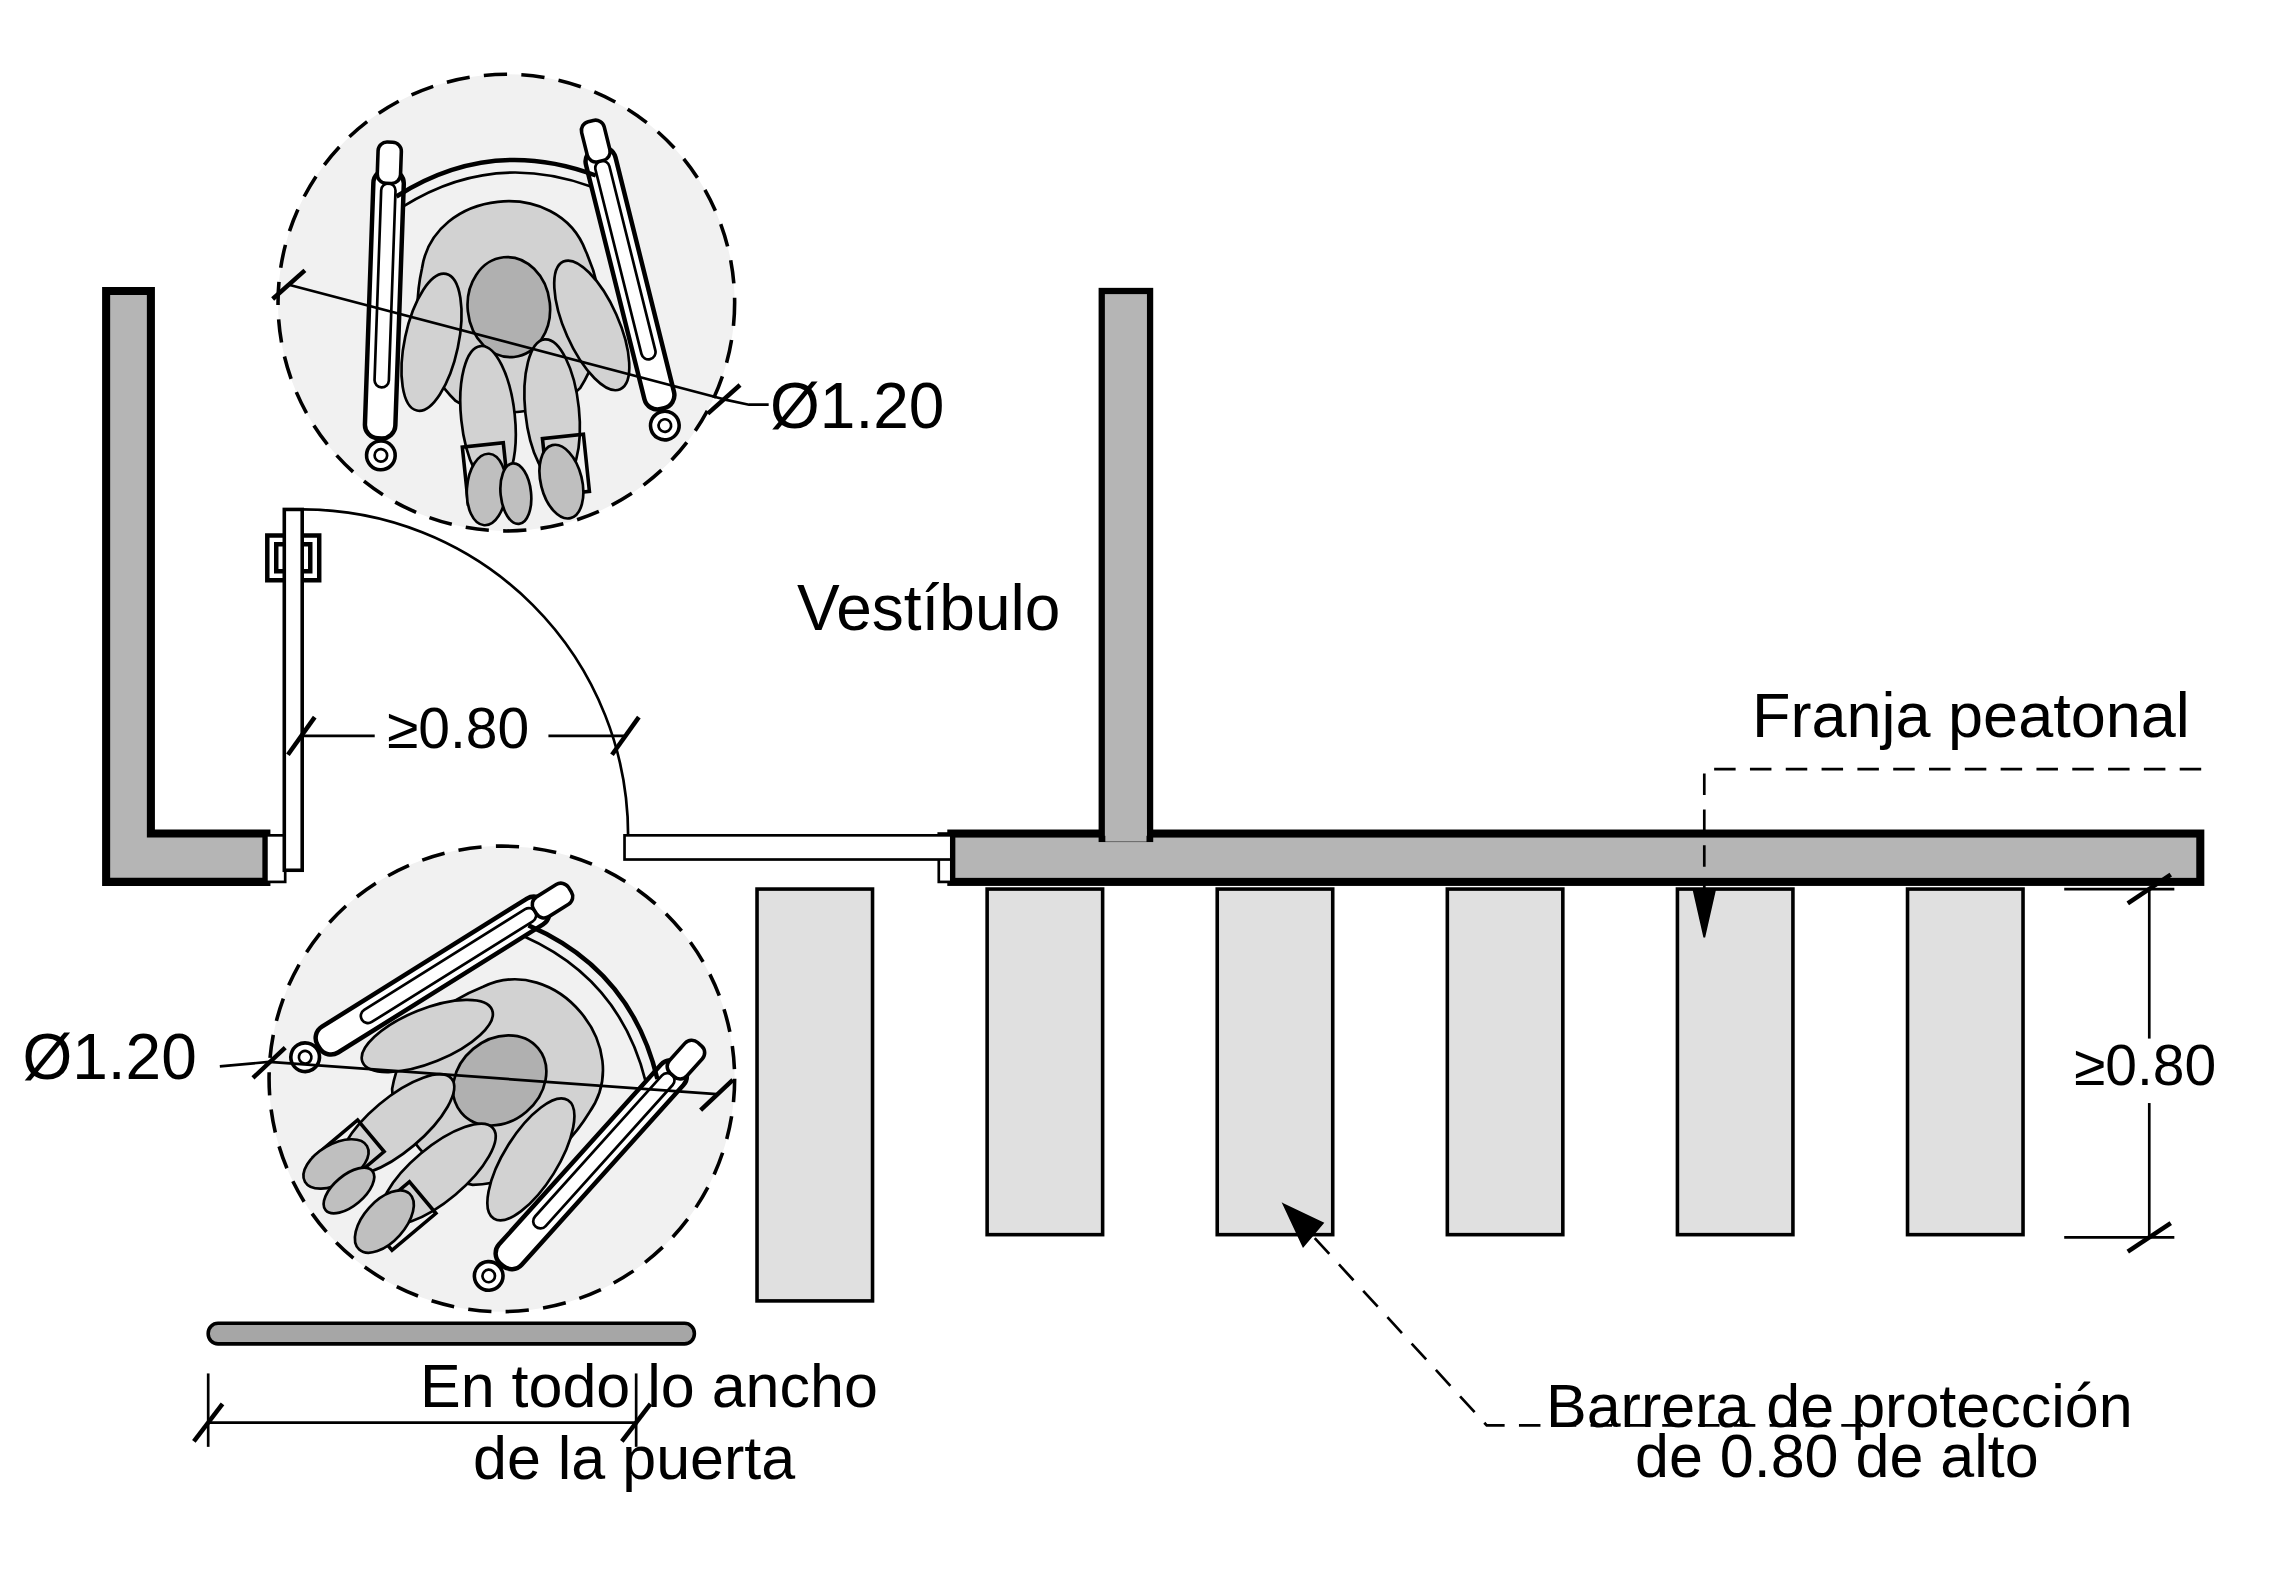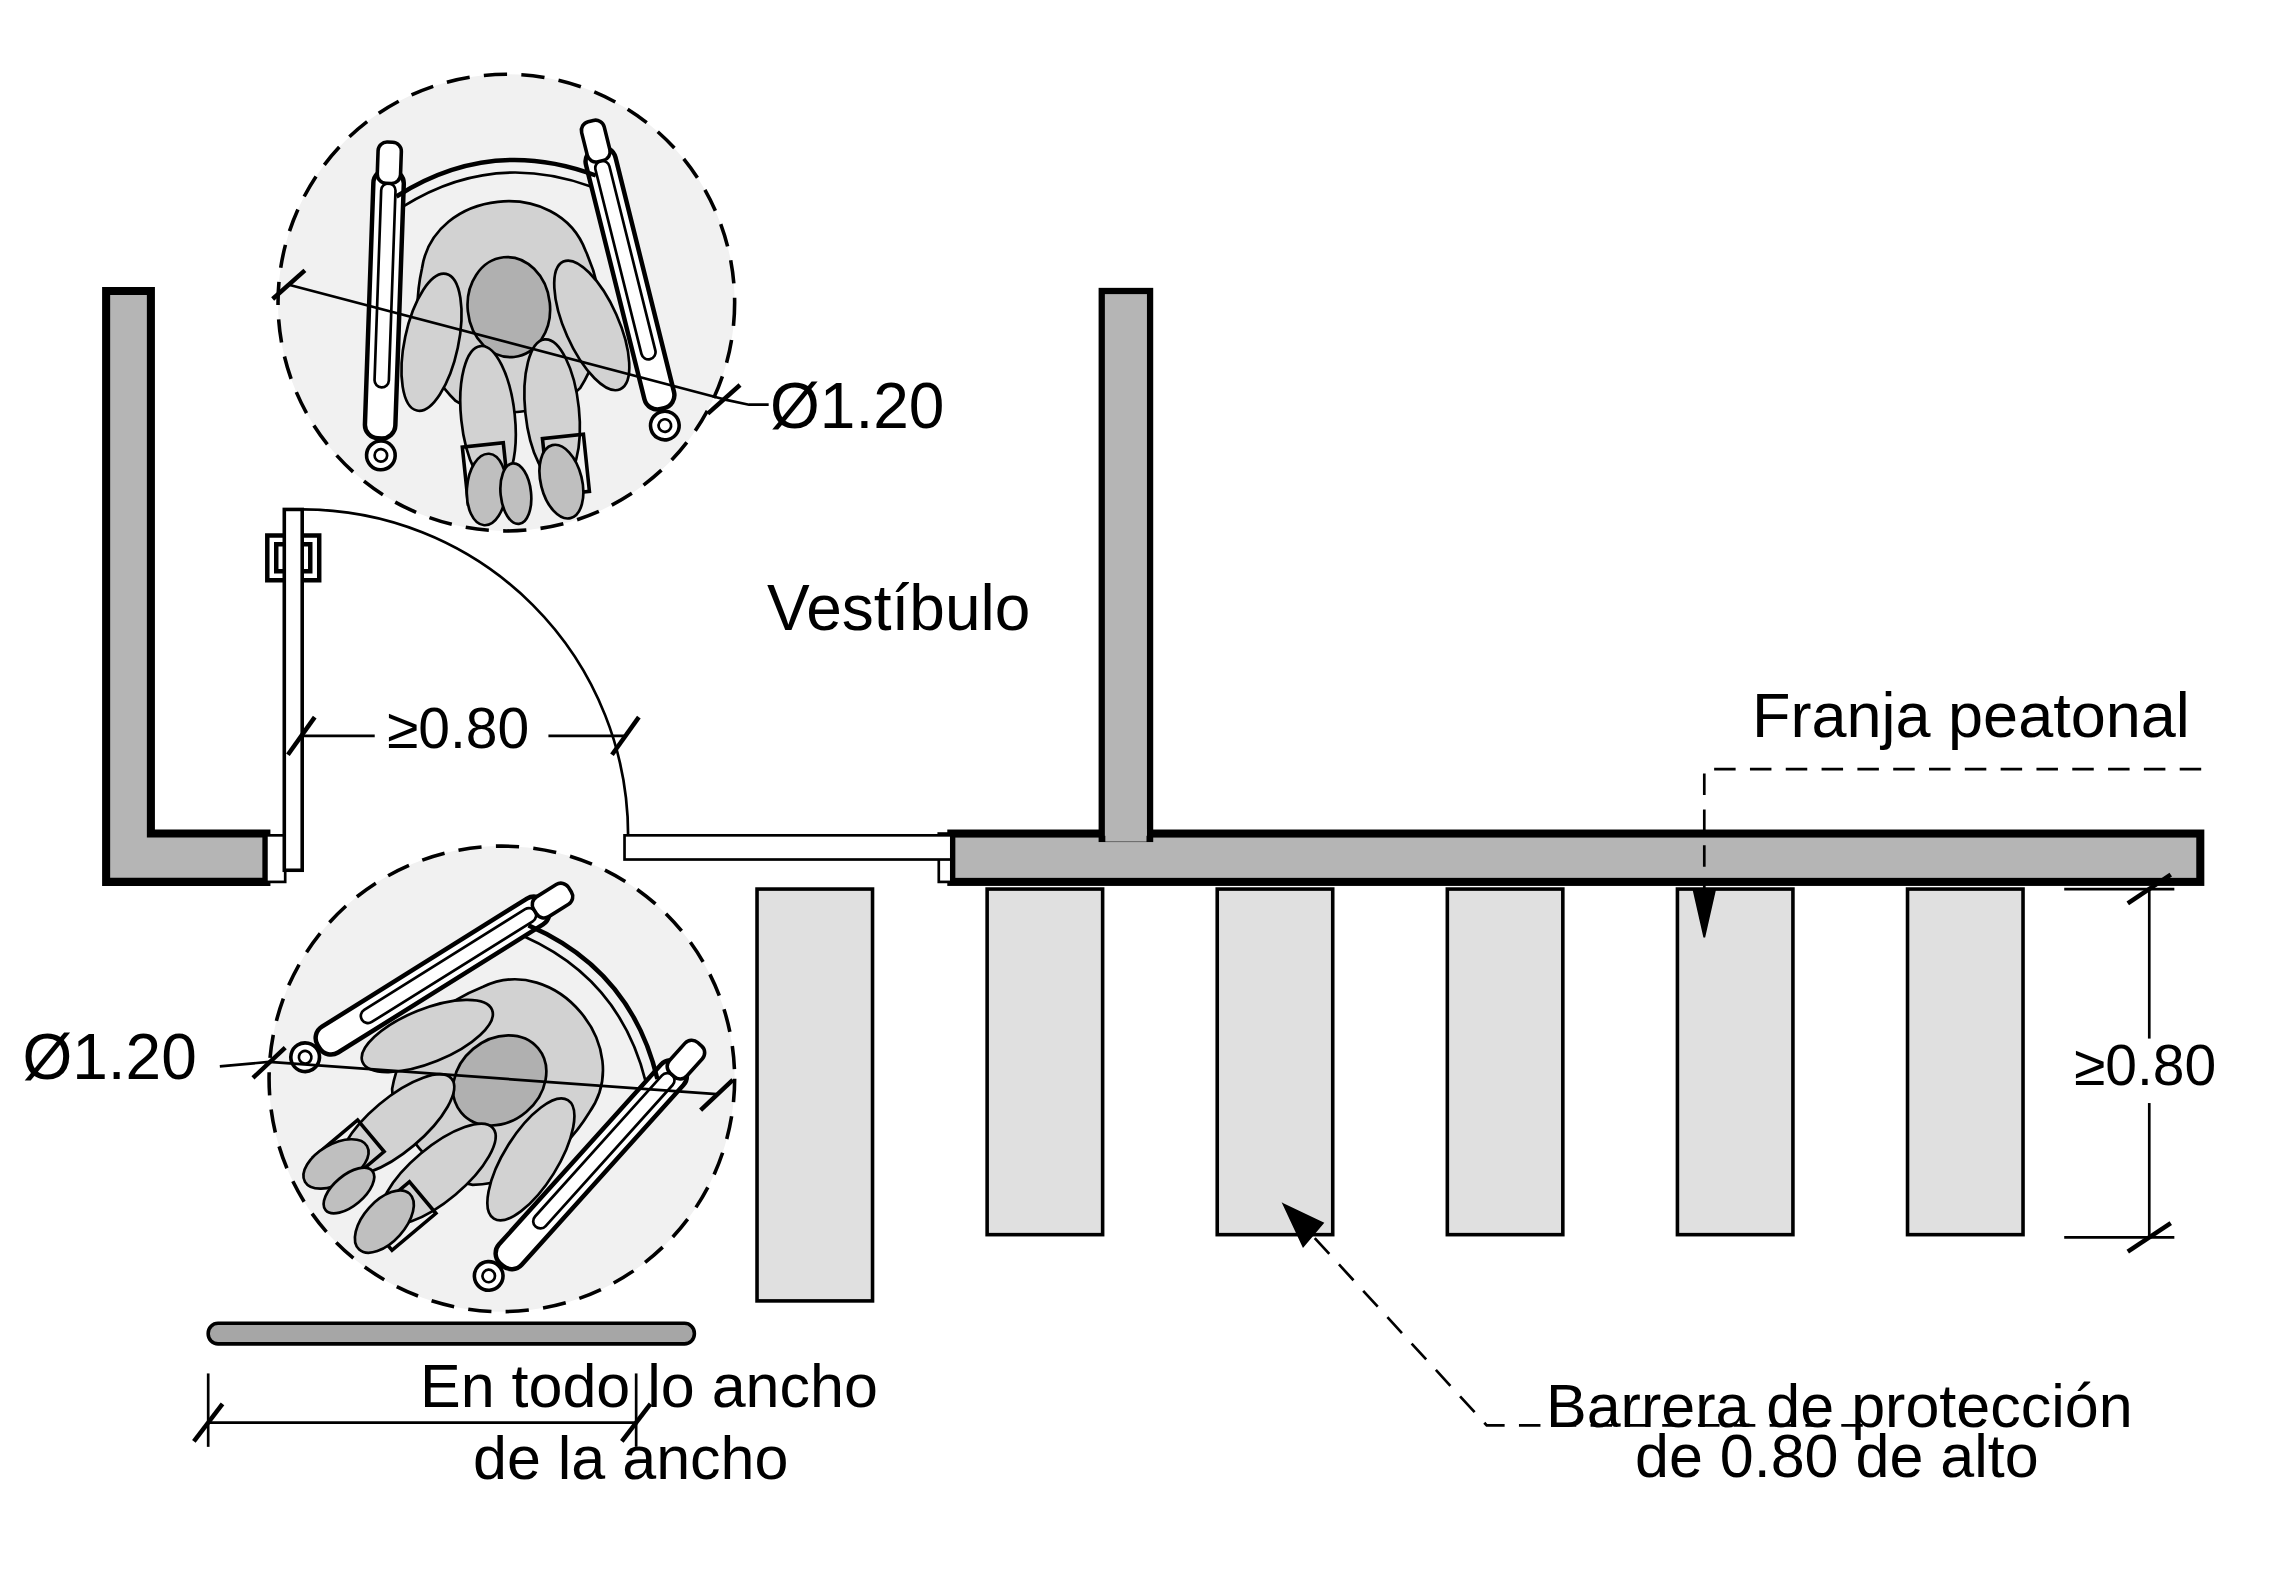"Vestíbulo" div.label { left: 767px -> 797px }
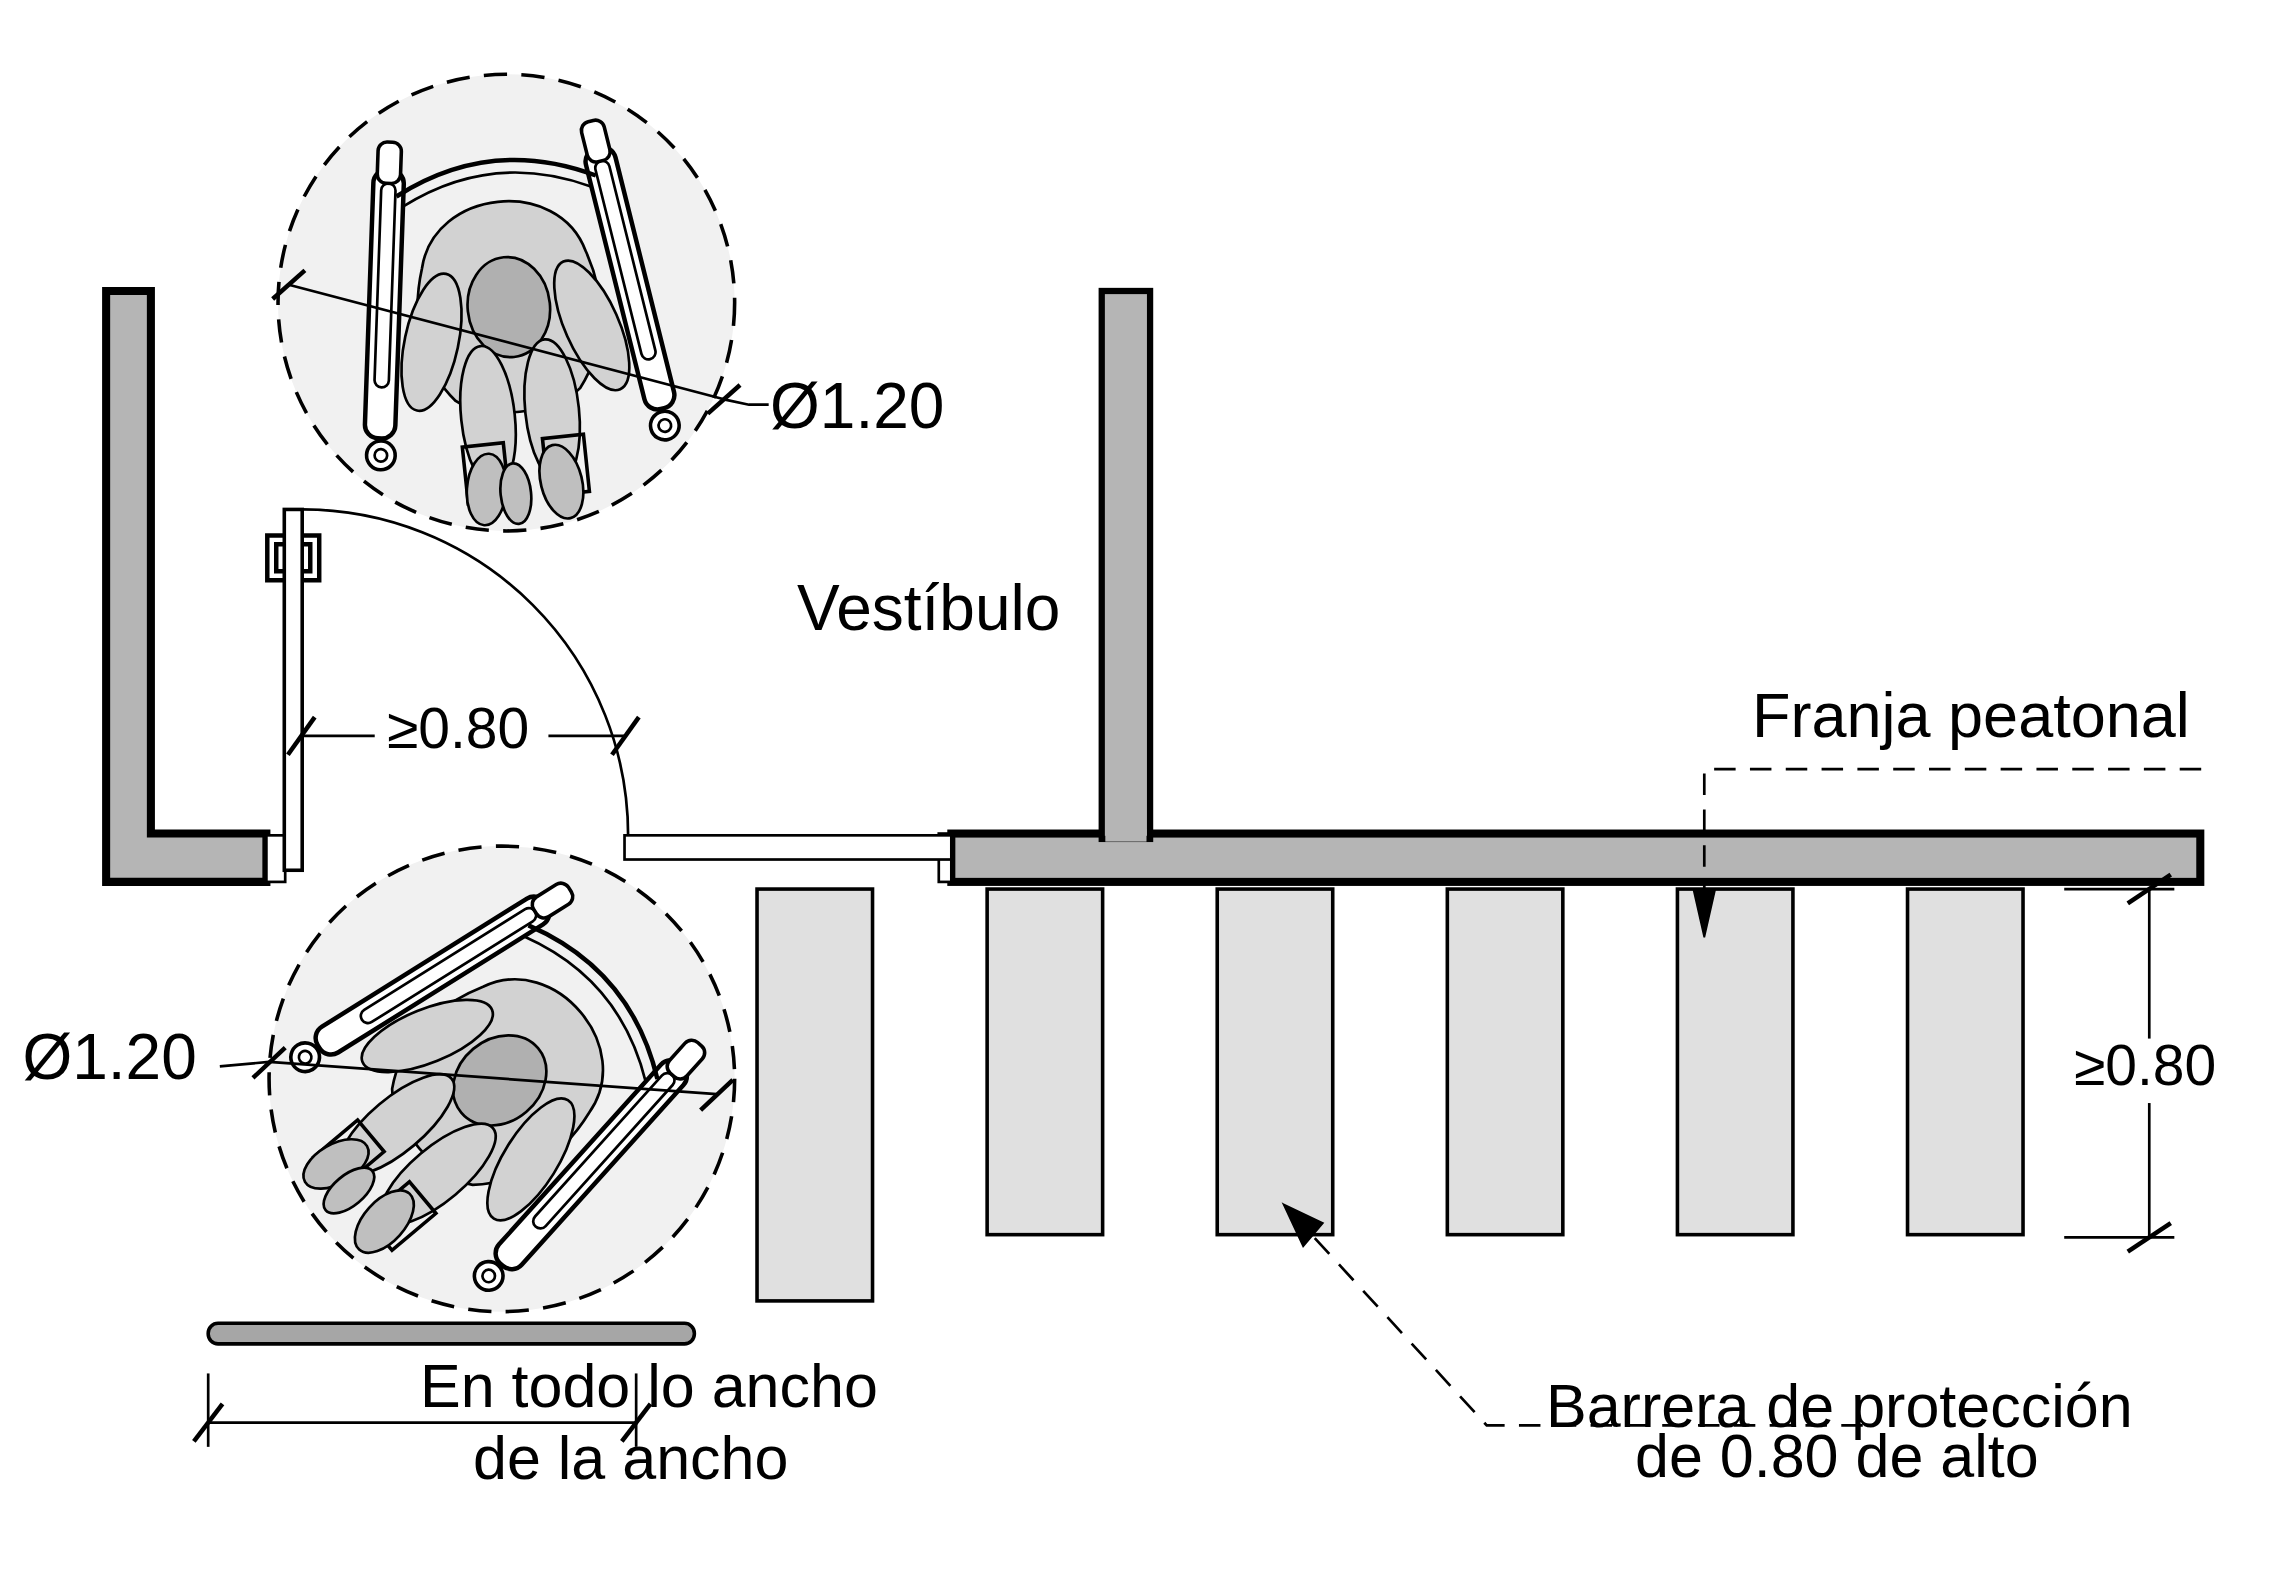"de la ancho" div.label { text: ancho -> puerta }
